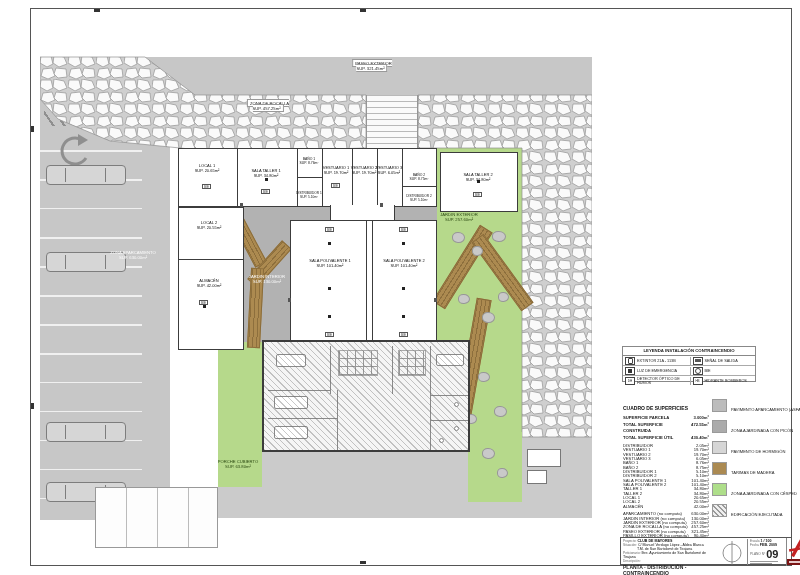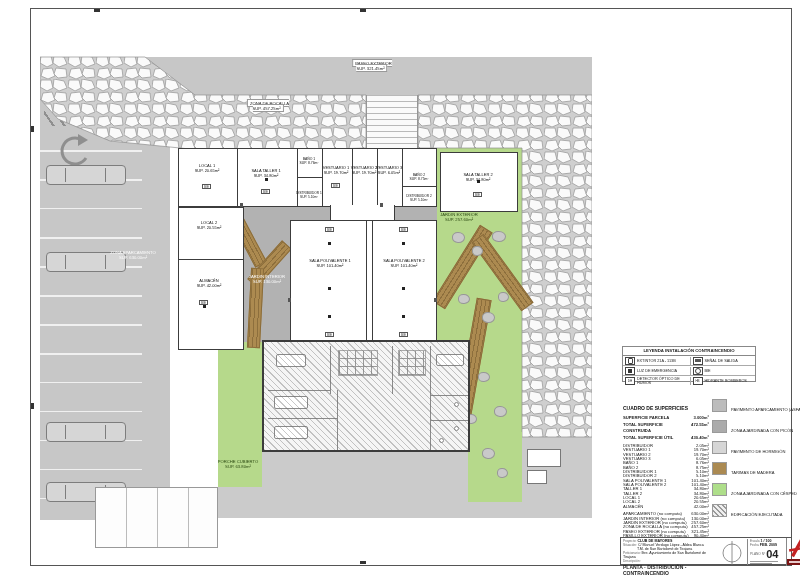"04" span { text: 04 -> 09 }
